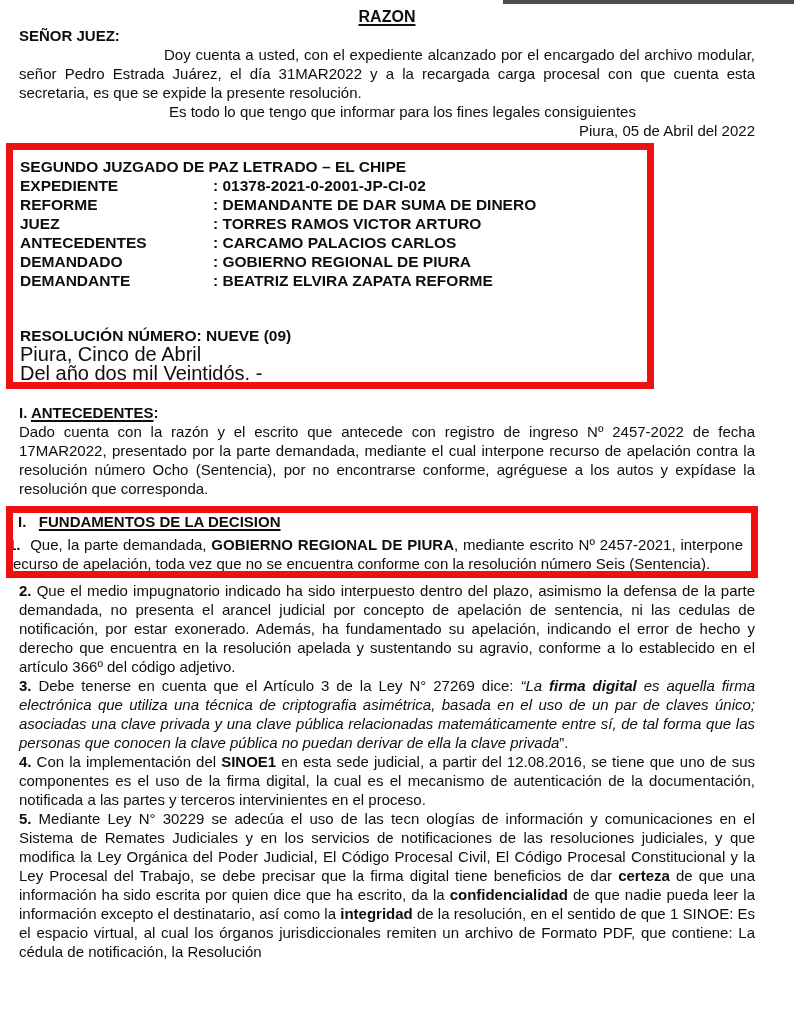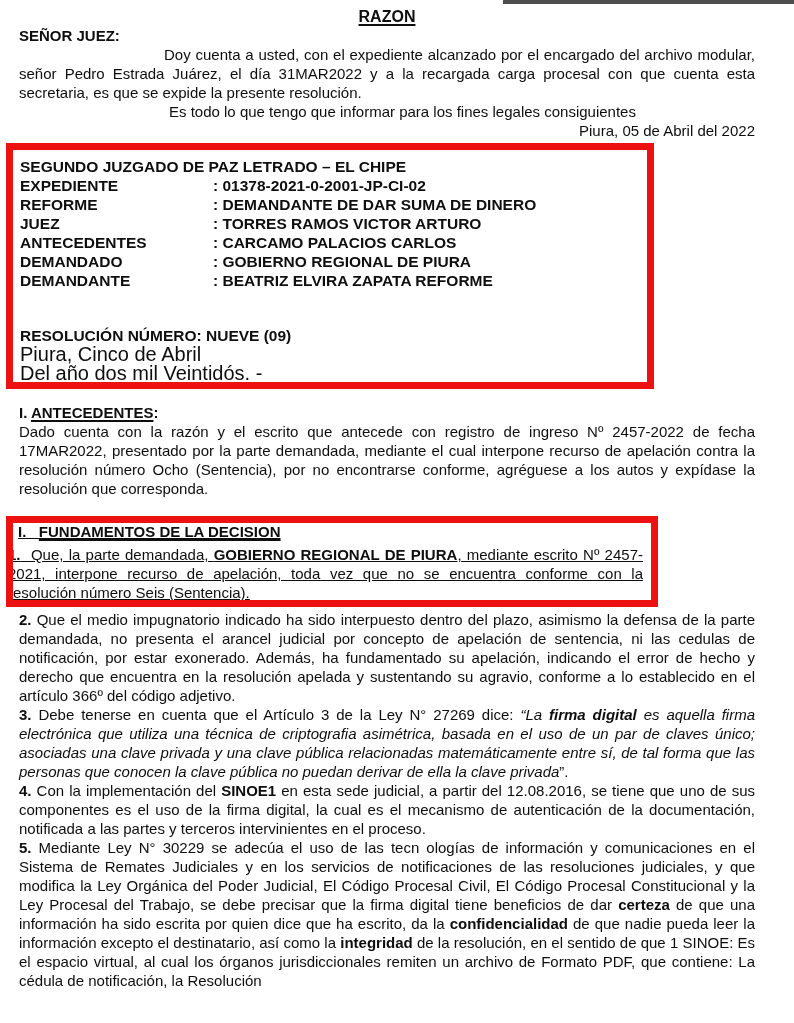"I. FUNDAMENTOS DE LA DECISION" .fund-box { margin: 18px 0 0 -13px -> 8px 0 0 -13px; text-decoration: underline -> none; width: 652px -> 752px }
